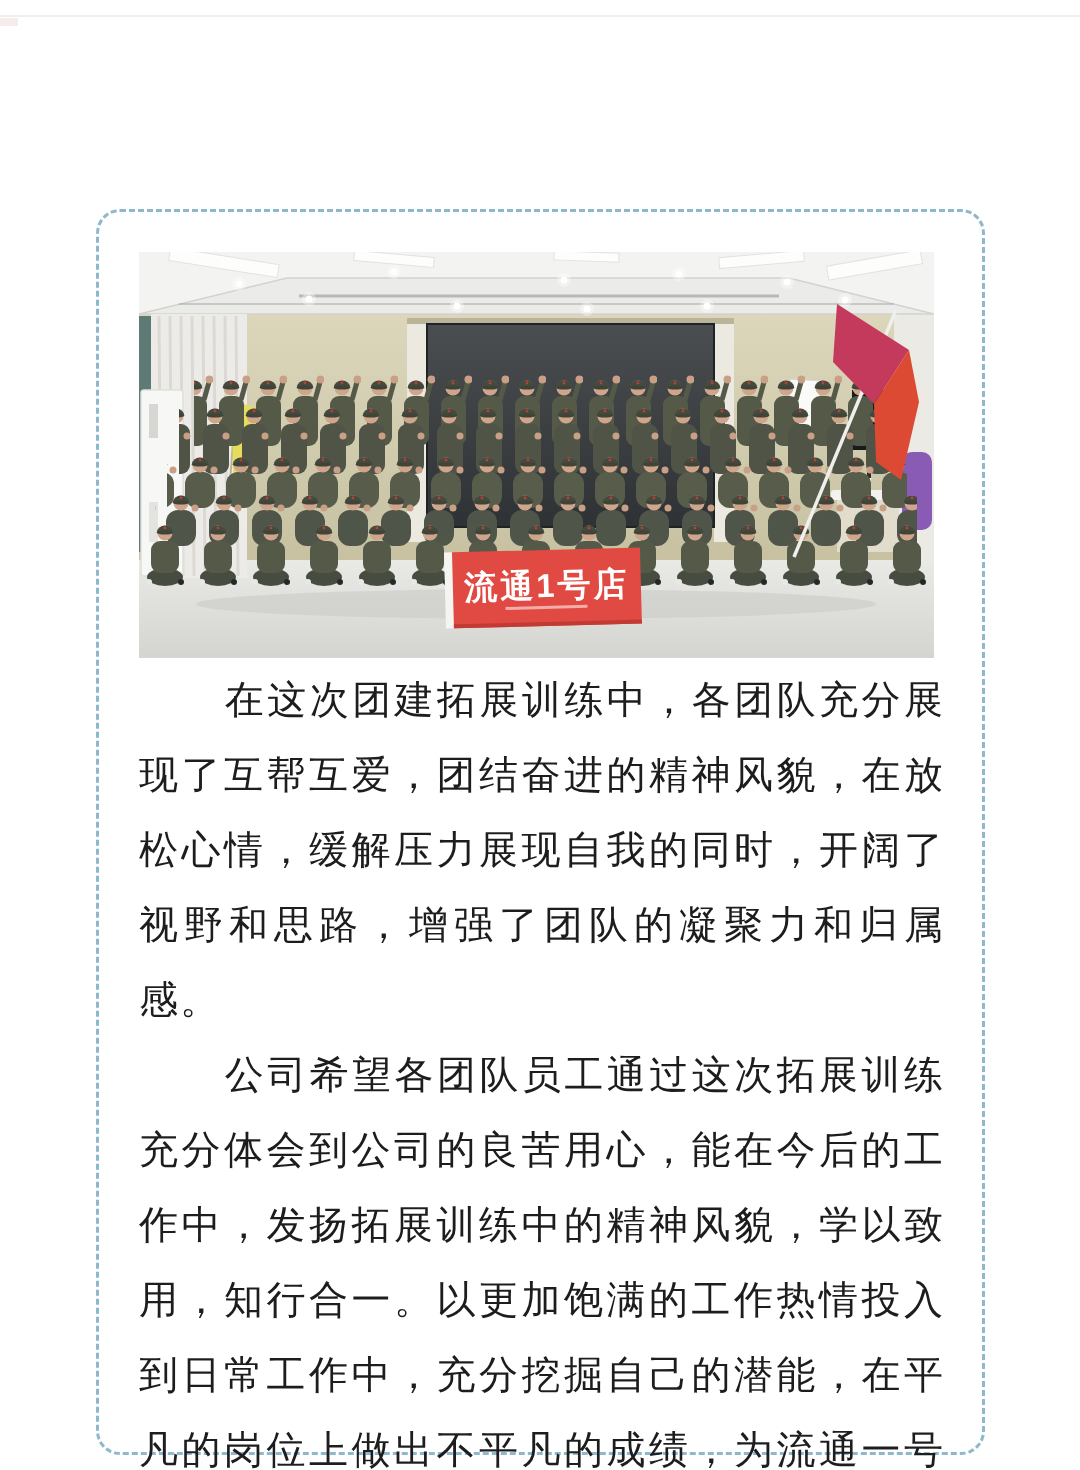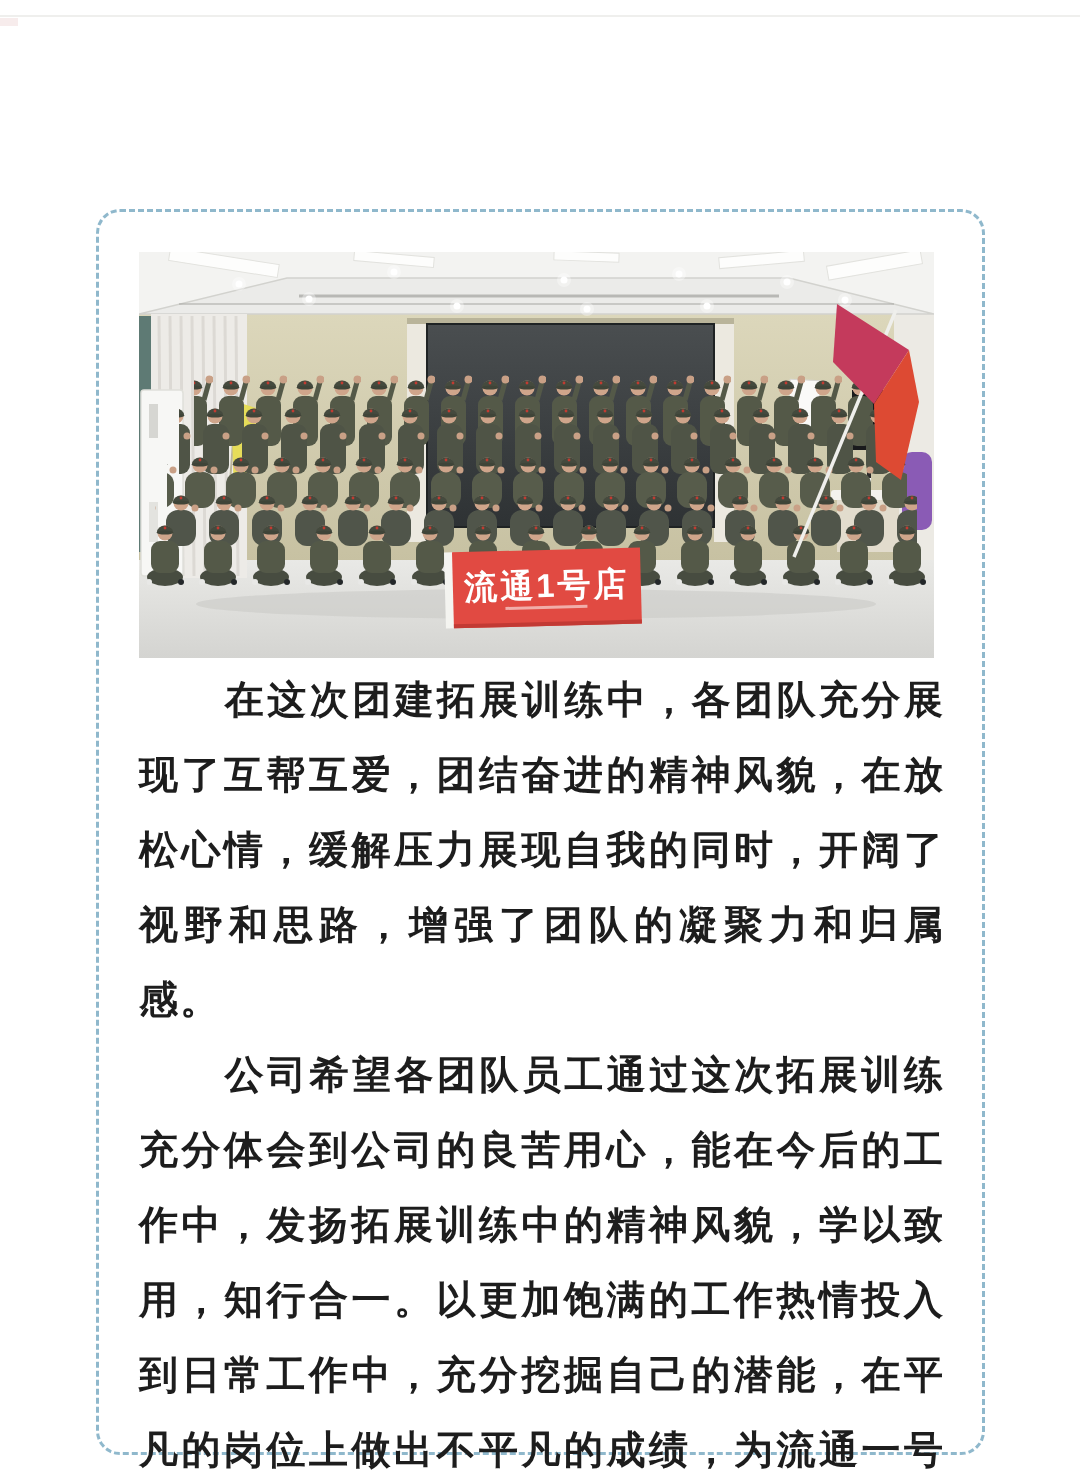"在这次团建拓展训练中，各团队充分展现了互帮互爱，团结奋进的精神风貌，在放松心情，" .body-text p { font-weight: bold -> none }
